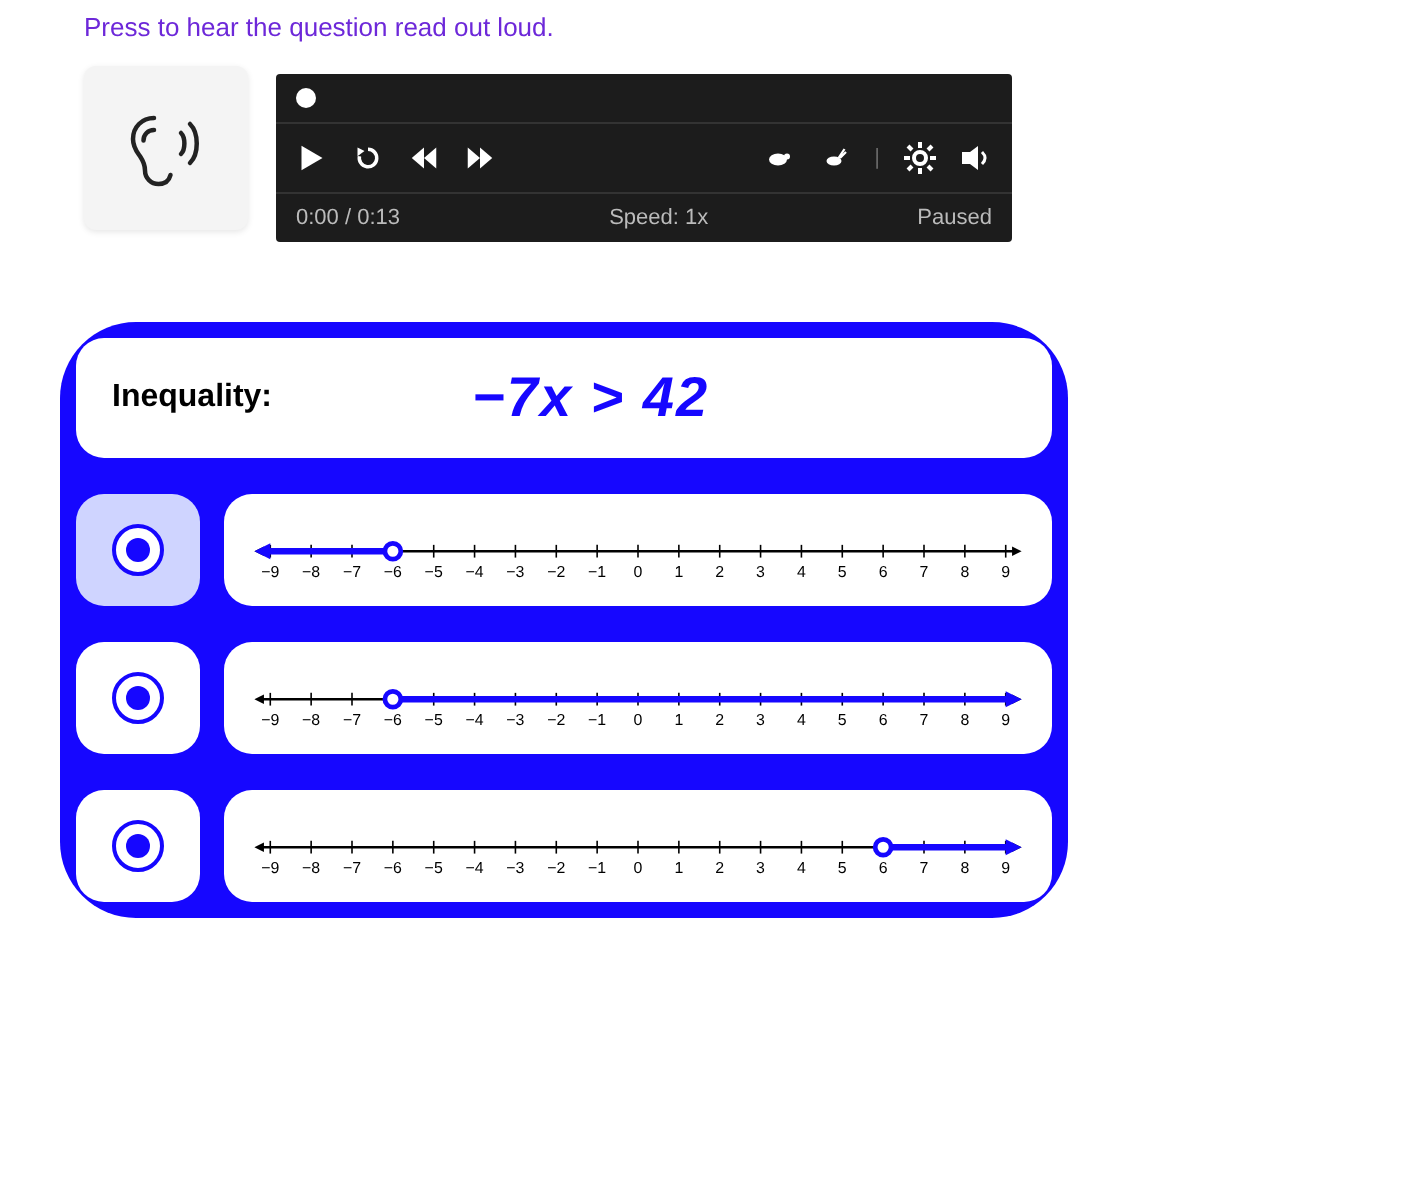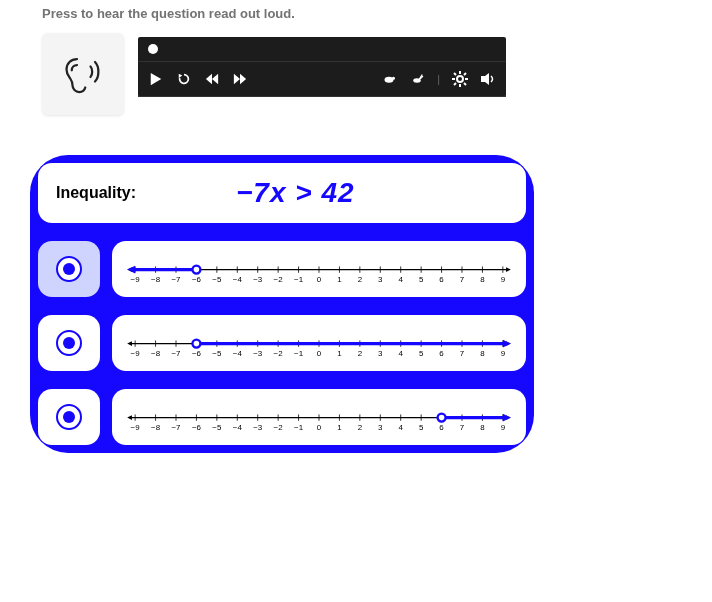"Press to hear the question" .instruction { color: #737373 -> #6d28d9; font-weight: bold -> normal }
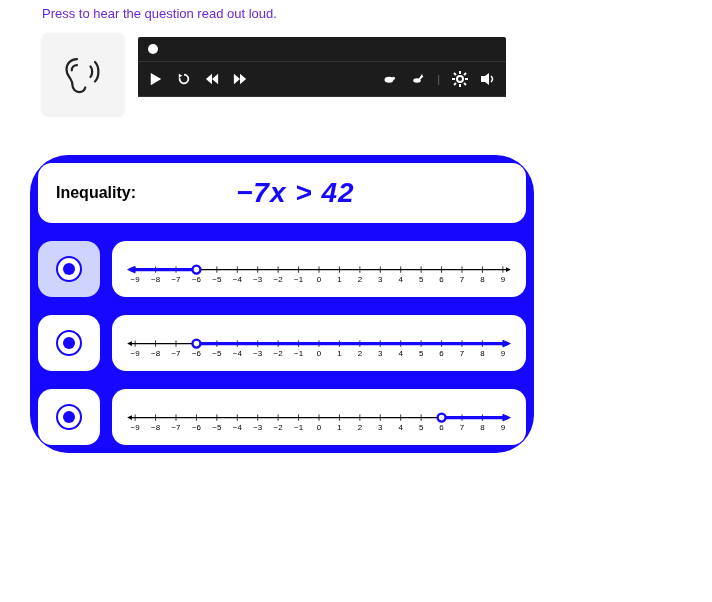"0:00 / 0:13" div.player-footer { html: none -> <div> <span>0:00 / 0:13</span> <span>Speed: 1x</span> <span>Paused</span> </div> }
